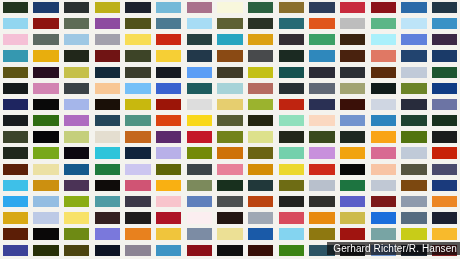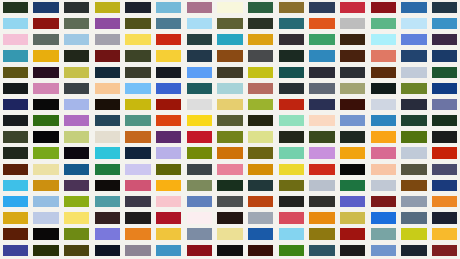"Gerhard Richter/R. Hansen" div { html: none -> <div> <span>Gerhard Richter/R. Hansen</span> </div> }
